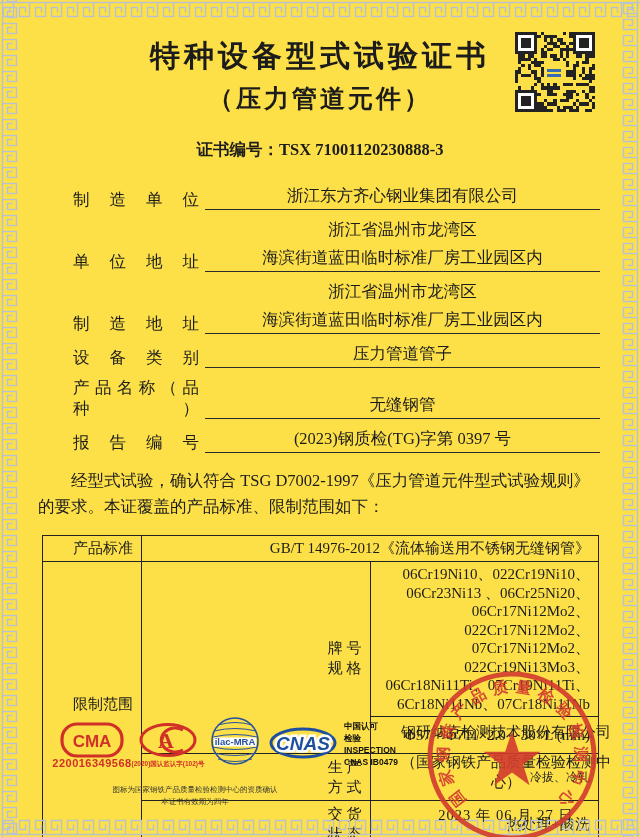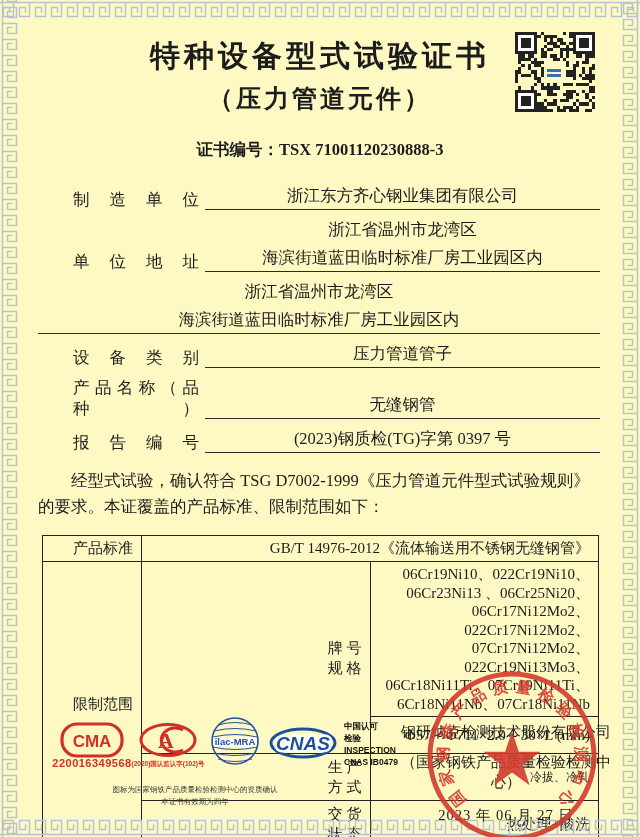"特种设备型式试验证书" .page { background: #fef9c3 -> #fde047 }
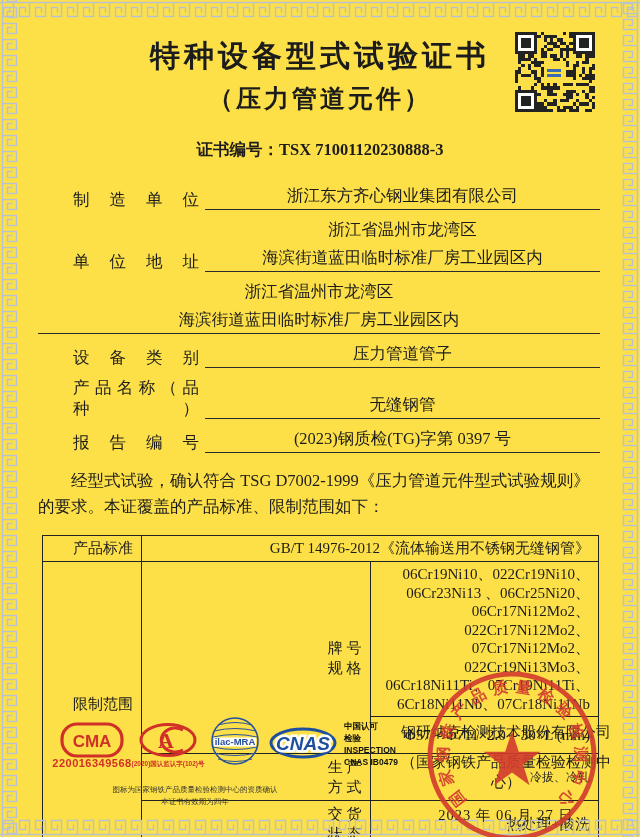"制 造 地 址" div.flabel { html: none -> <div>制 造 地 址</div> }
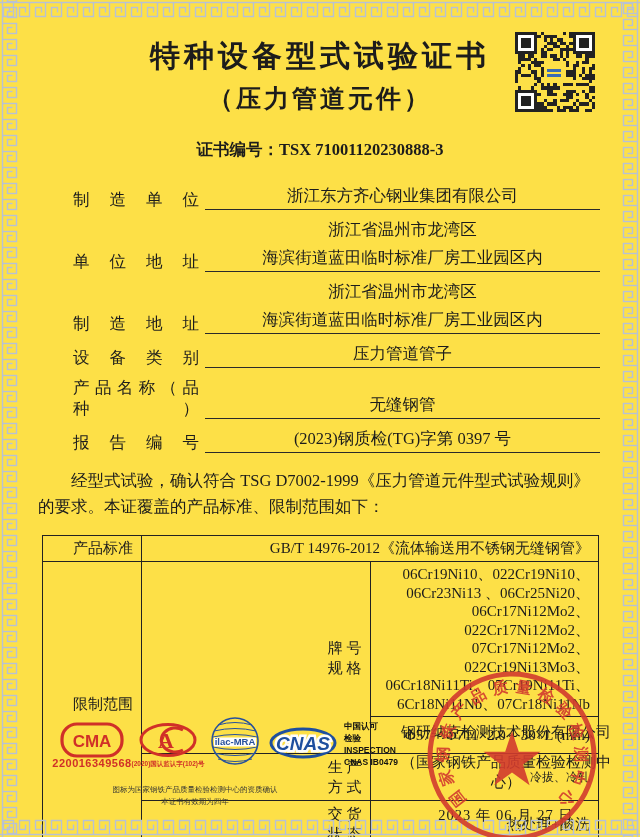"经型式试验，确认符合 TSG" div.statement { text: D7002-1999 -> D7002-1997 }
